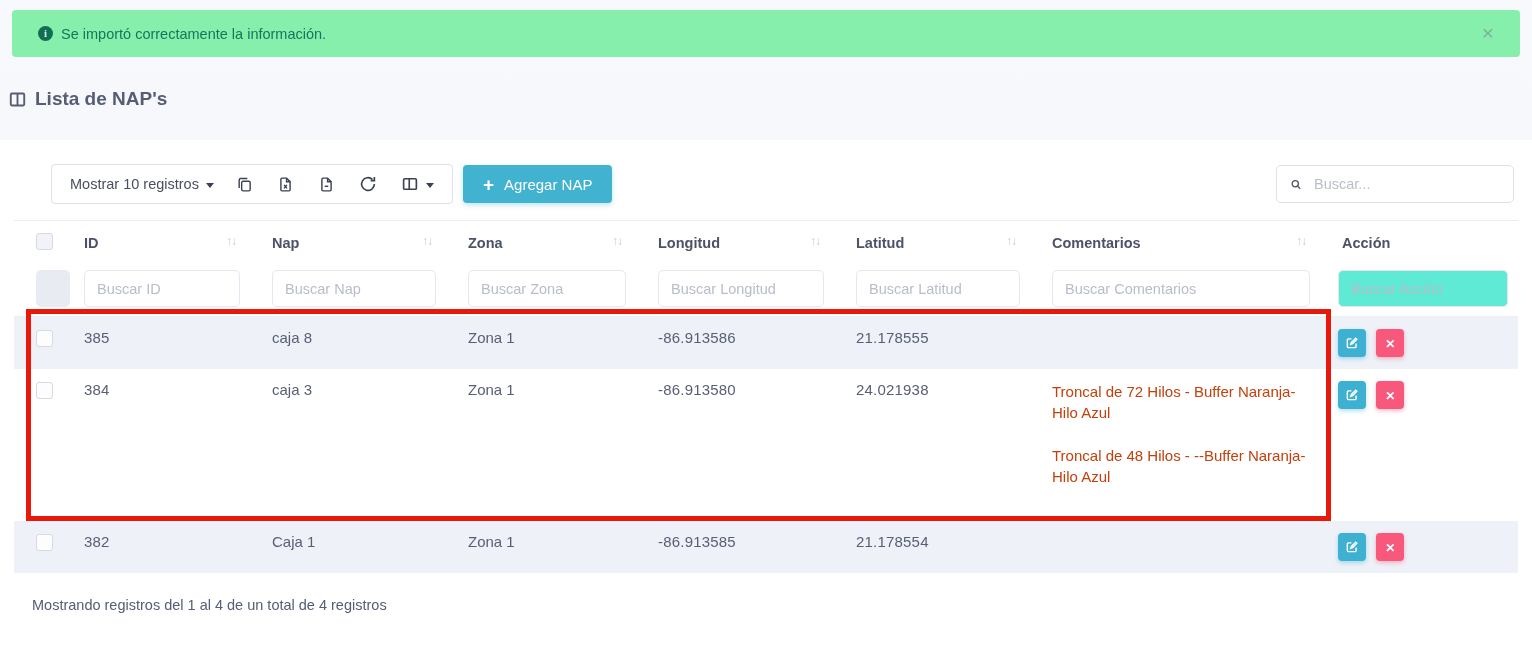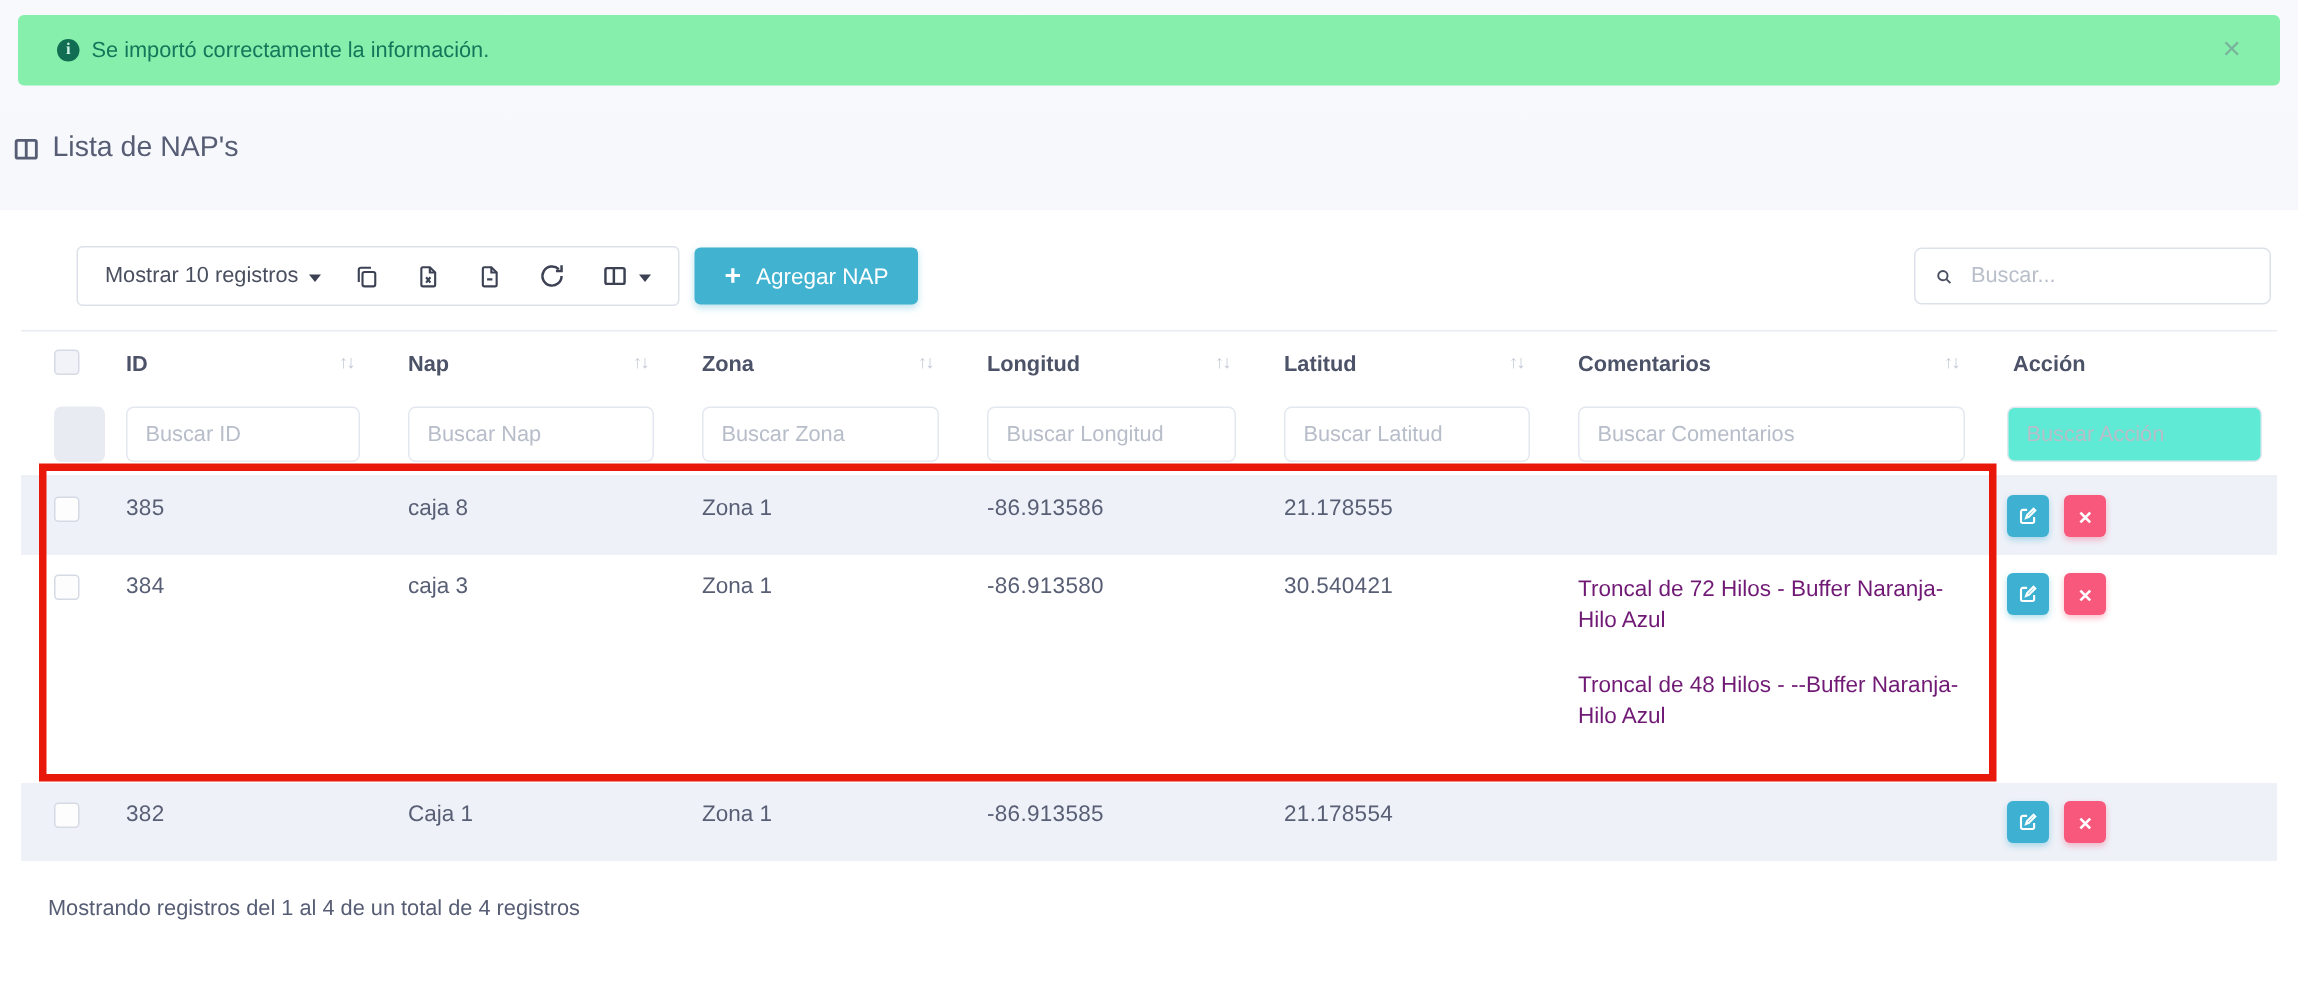"Lista de NAP's" .page-heading { font-weight: normal -> bold }
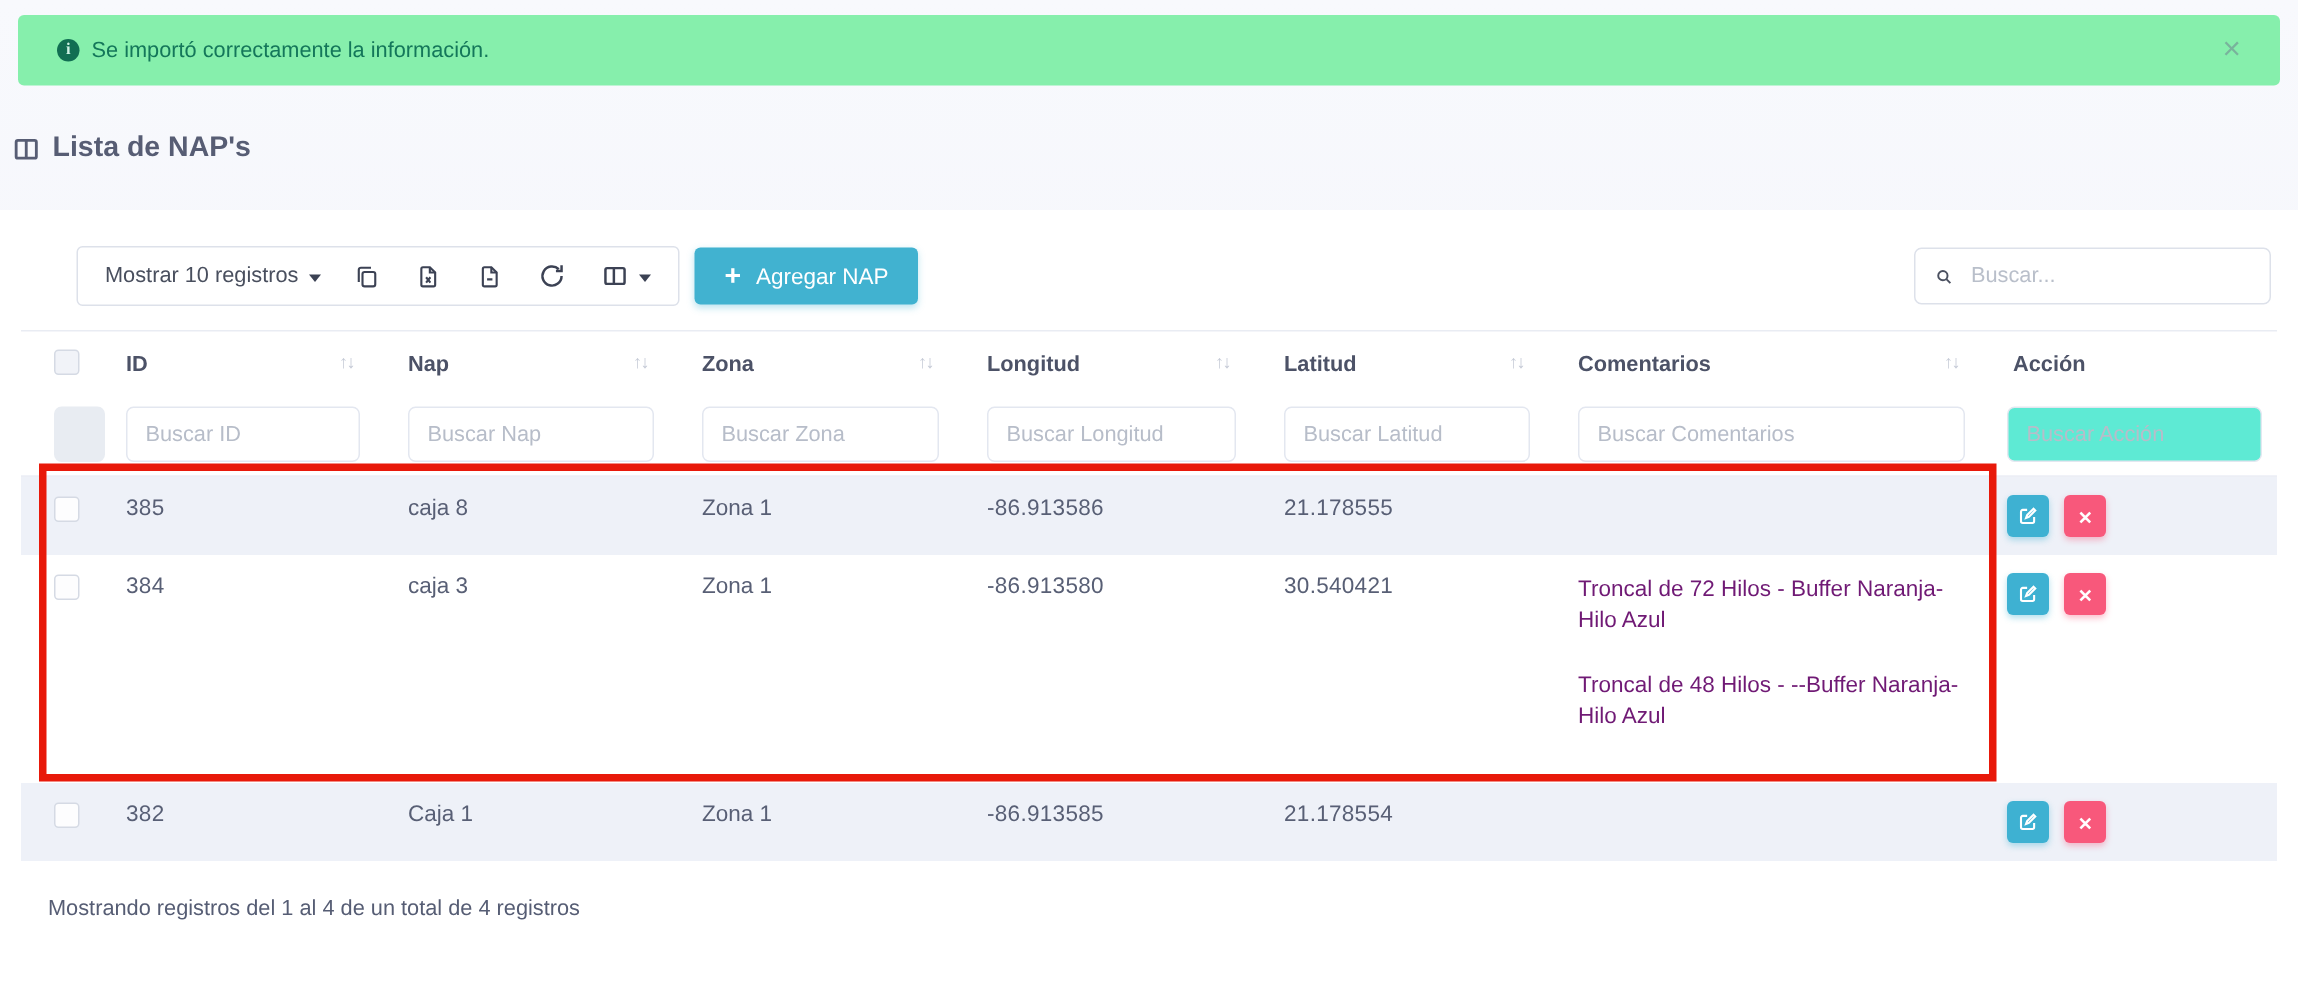"30.540421" td.cell-num { text: 30.540421 -> 24.021938 }
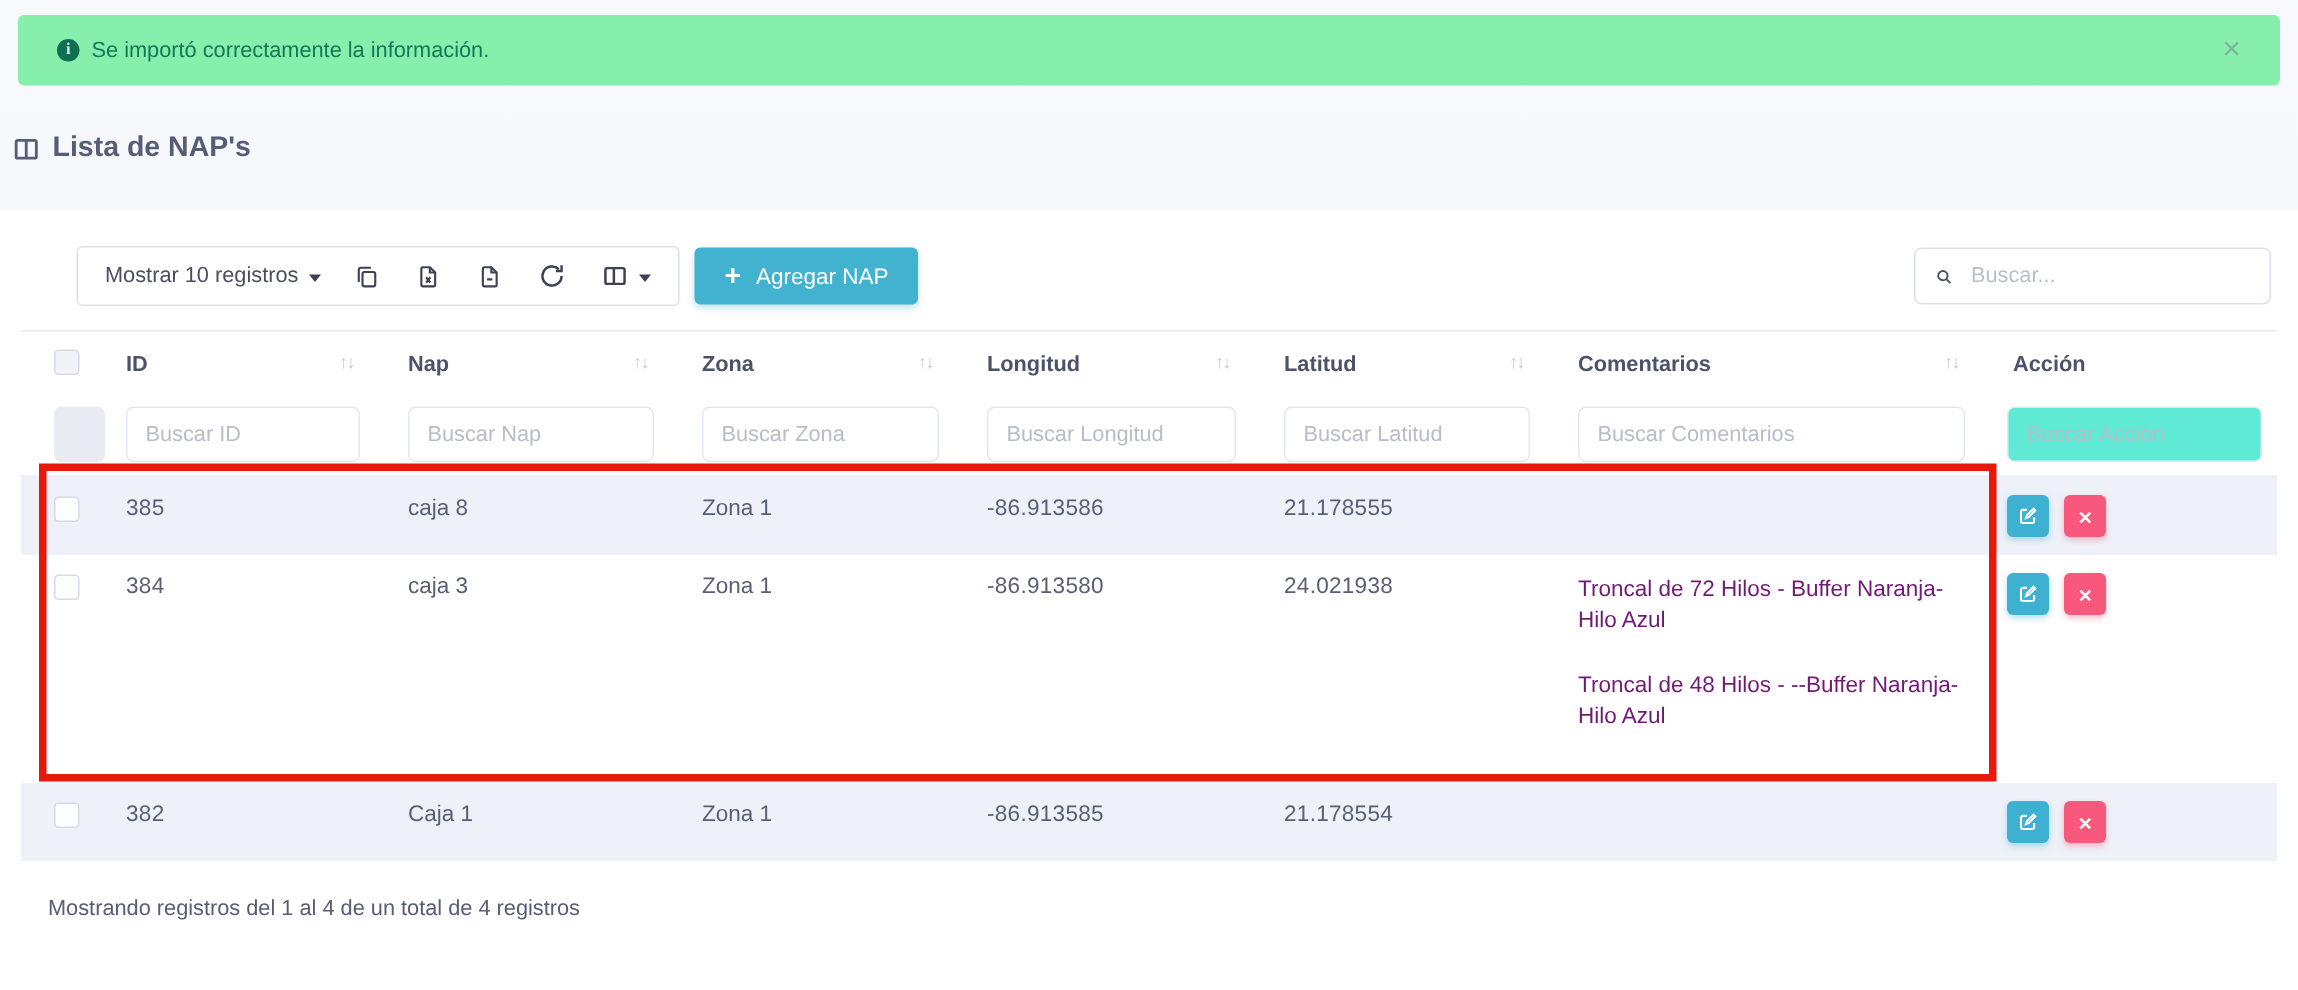"Troncal de 72 Hilos -" .comment-line { color: #701a75 -> #c2410c }
